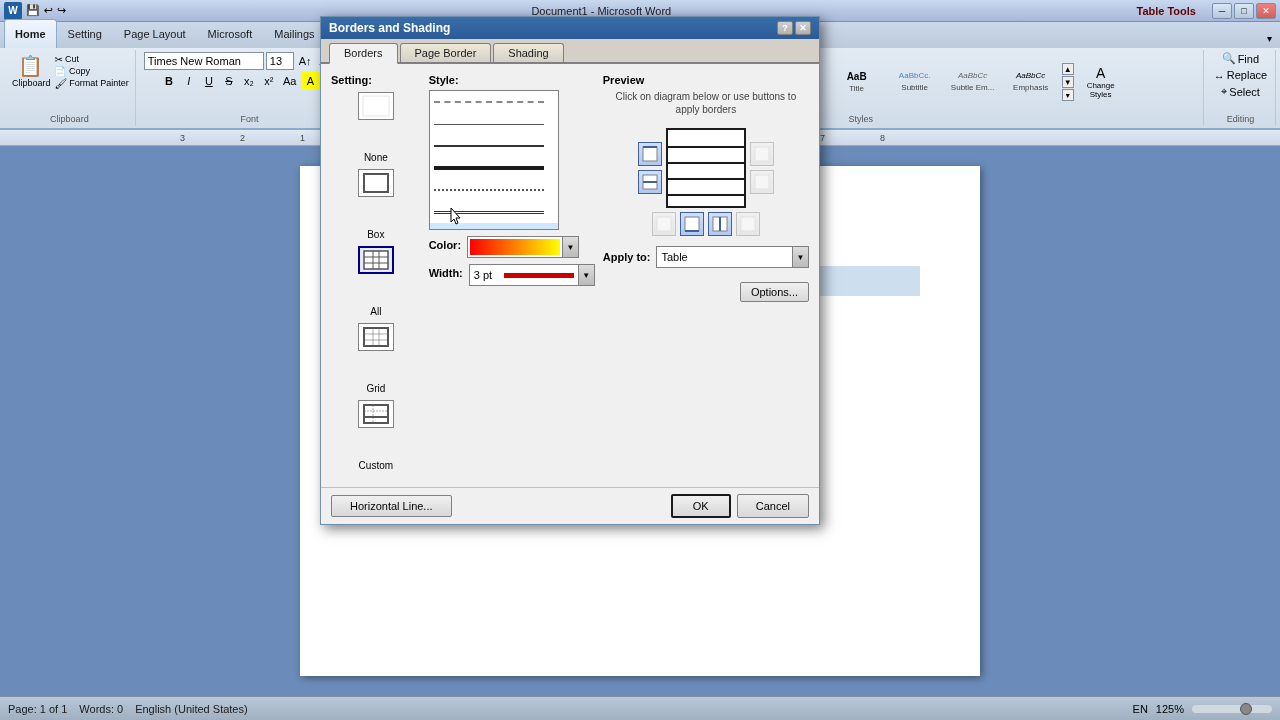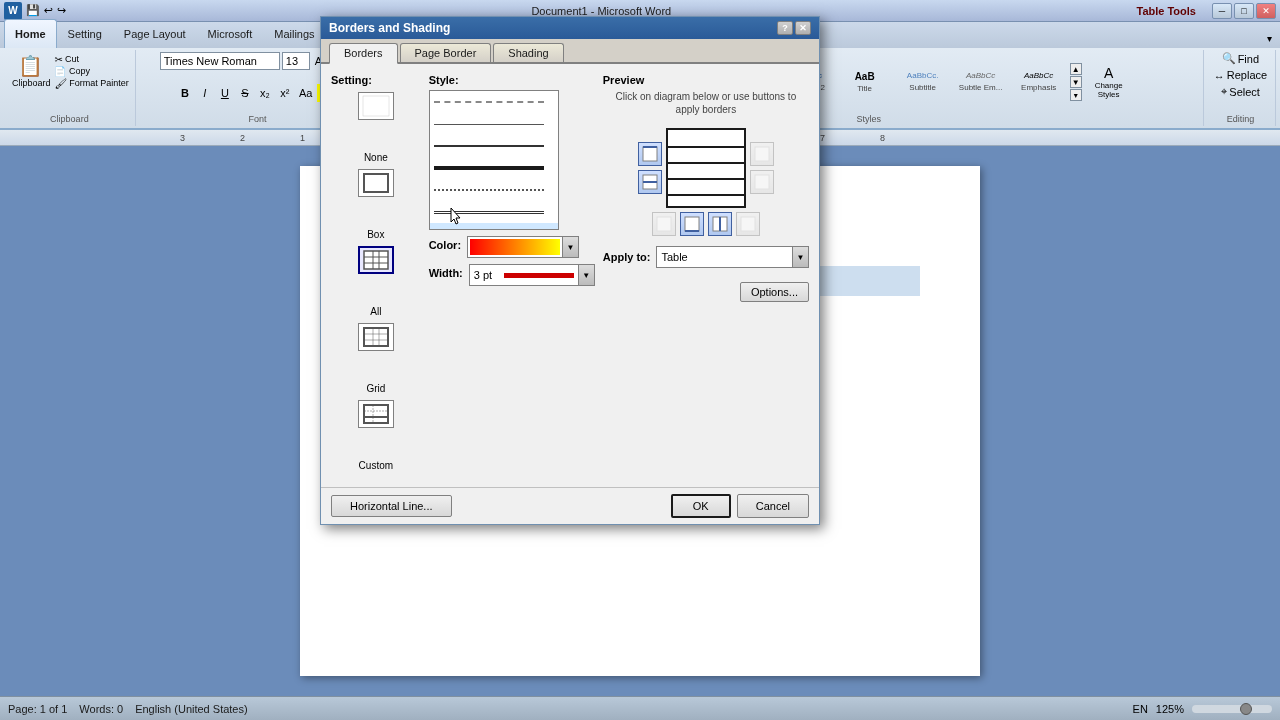"Times New Roman" .font-group-content { gap: 14px -> 2px; margin-left: 16px -> none }
